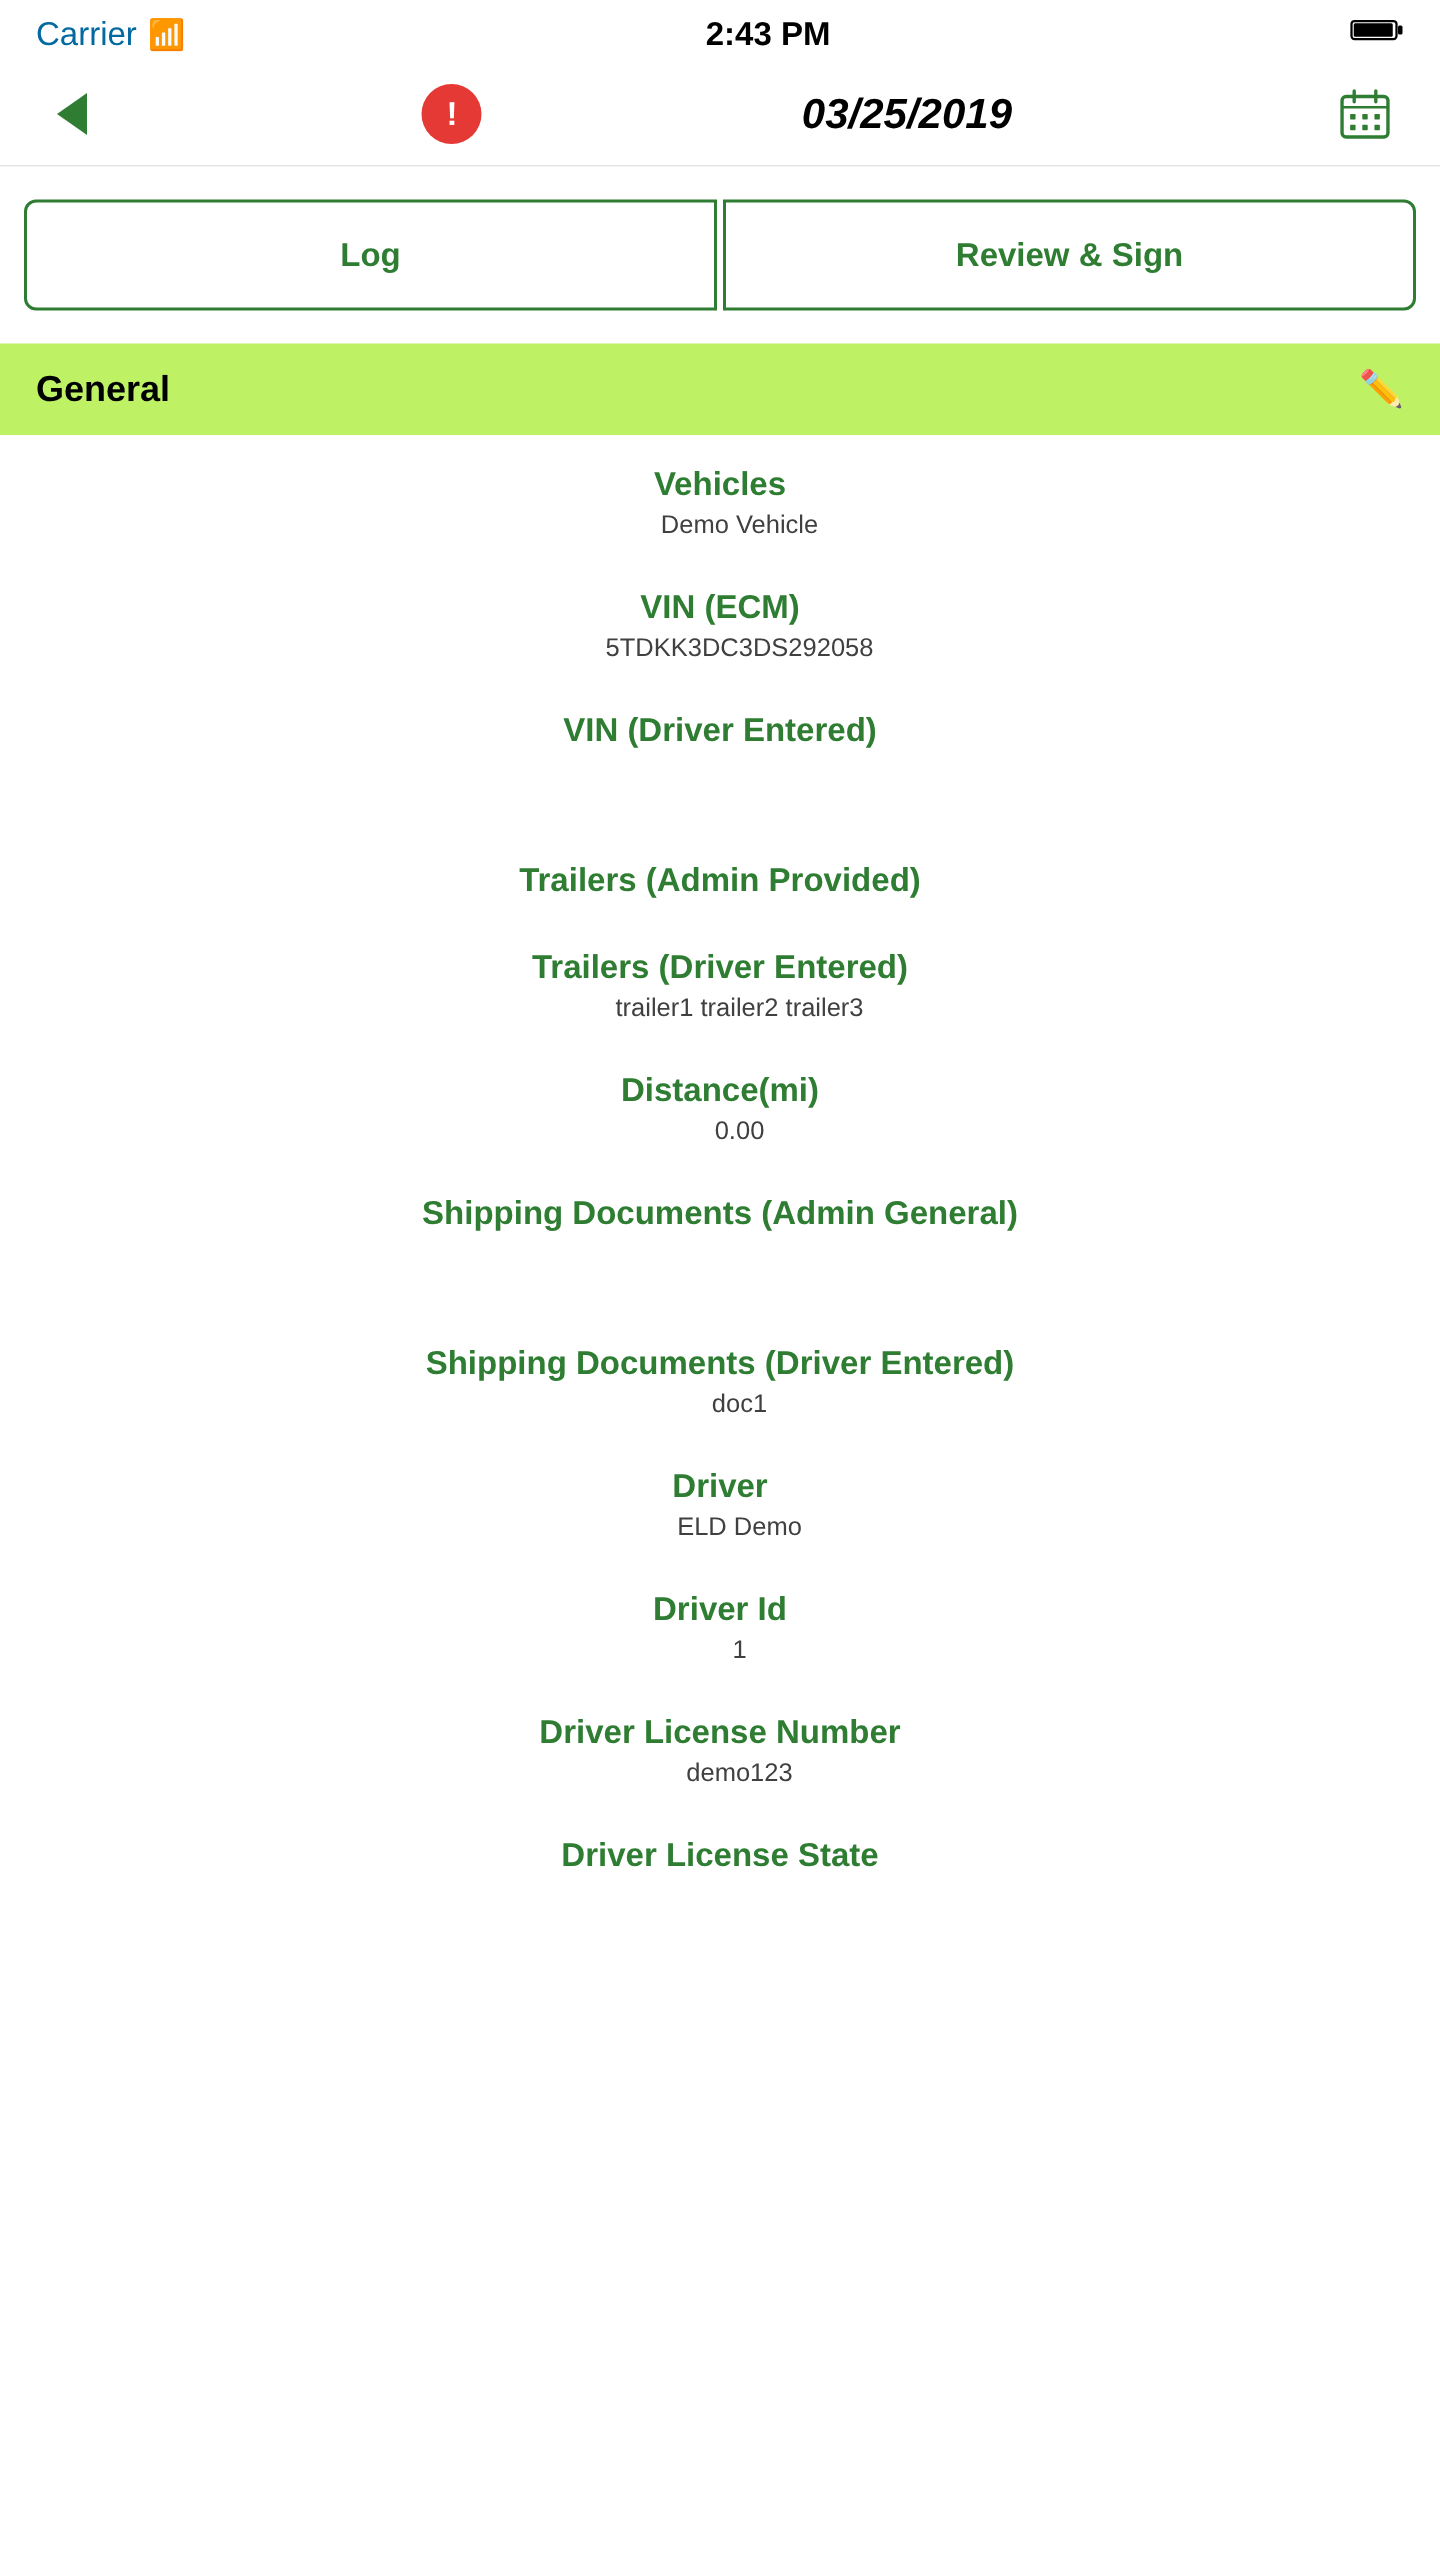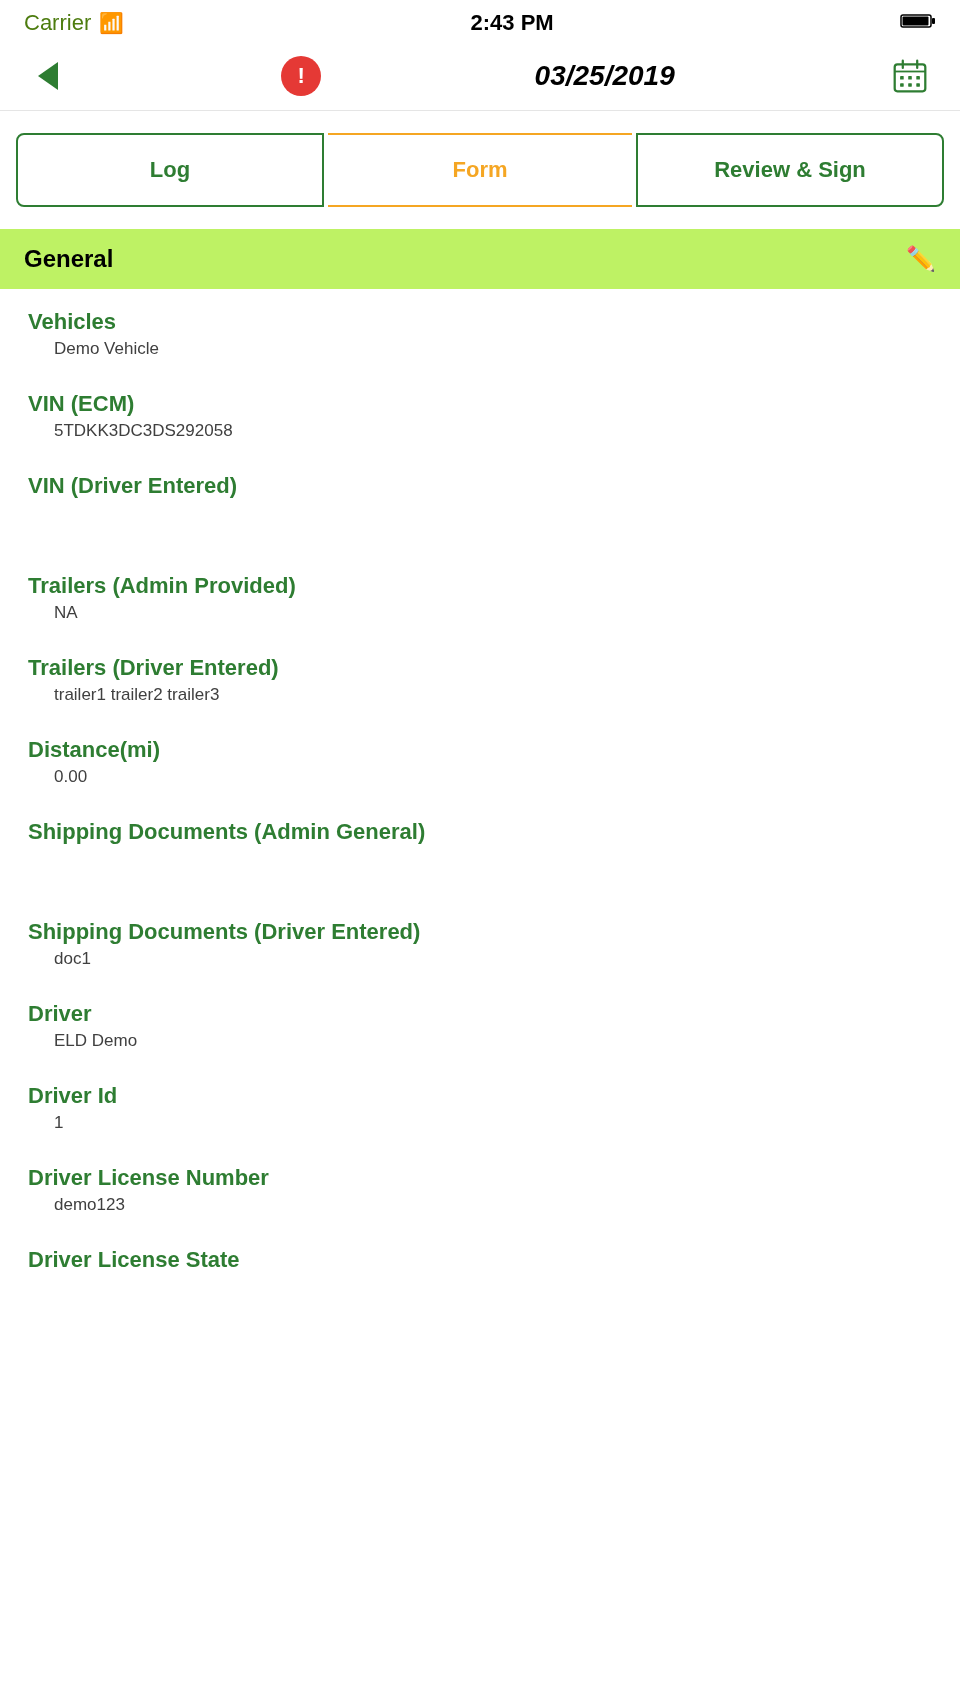"Carrier" .status-carrier { color: #4d7c0f -> #0369a1 }
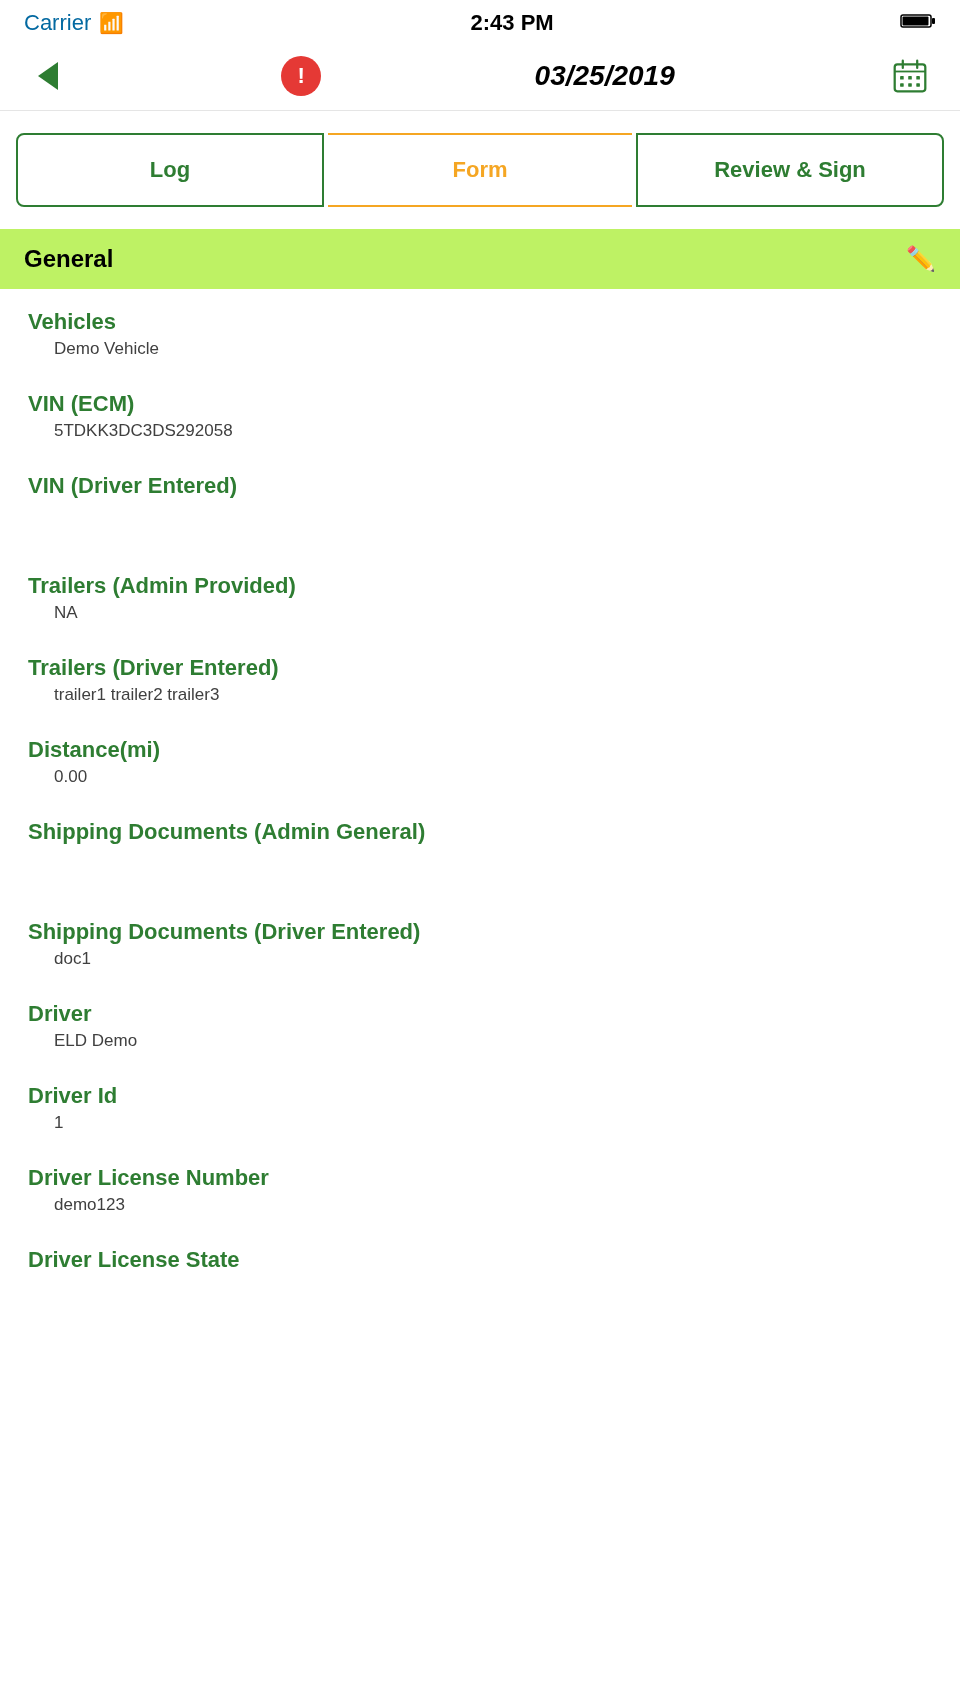"Form" button.tab-btn { html: <button>Form</button> -> none }
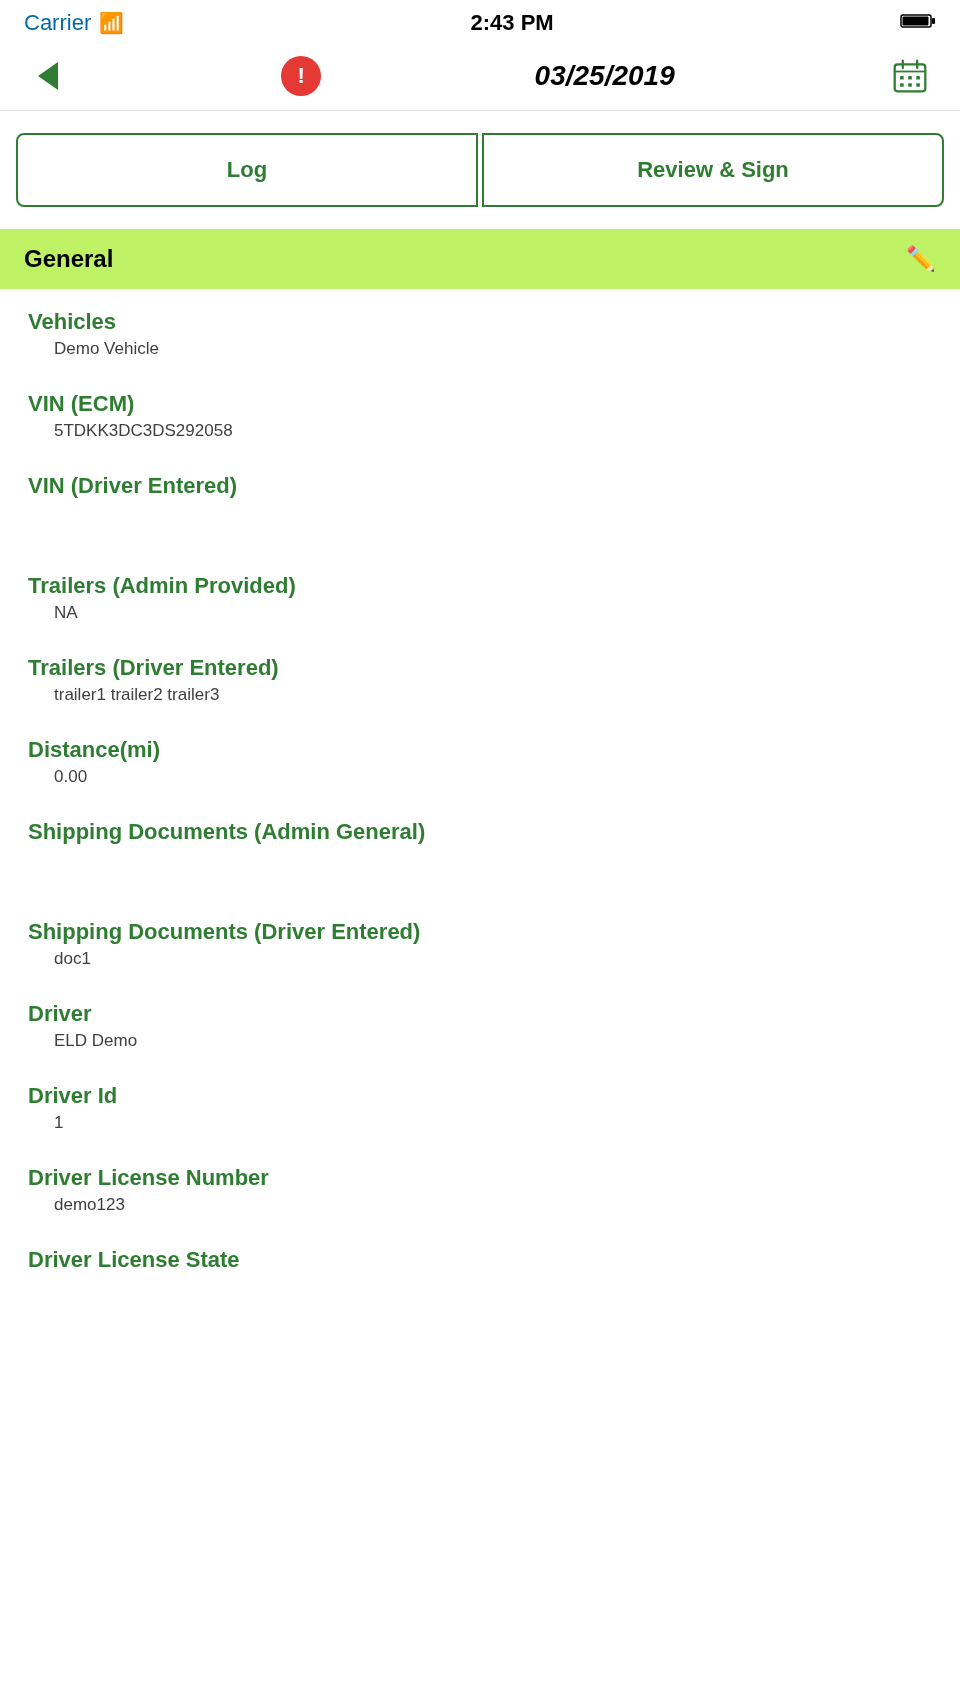"Vehicles" .content-area { text-align: none -> center }
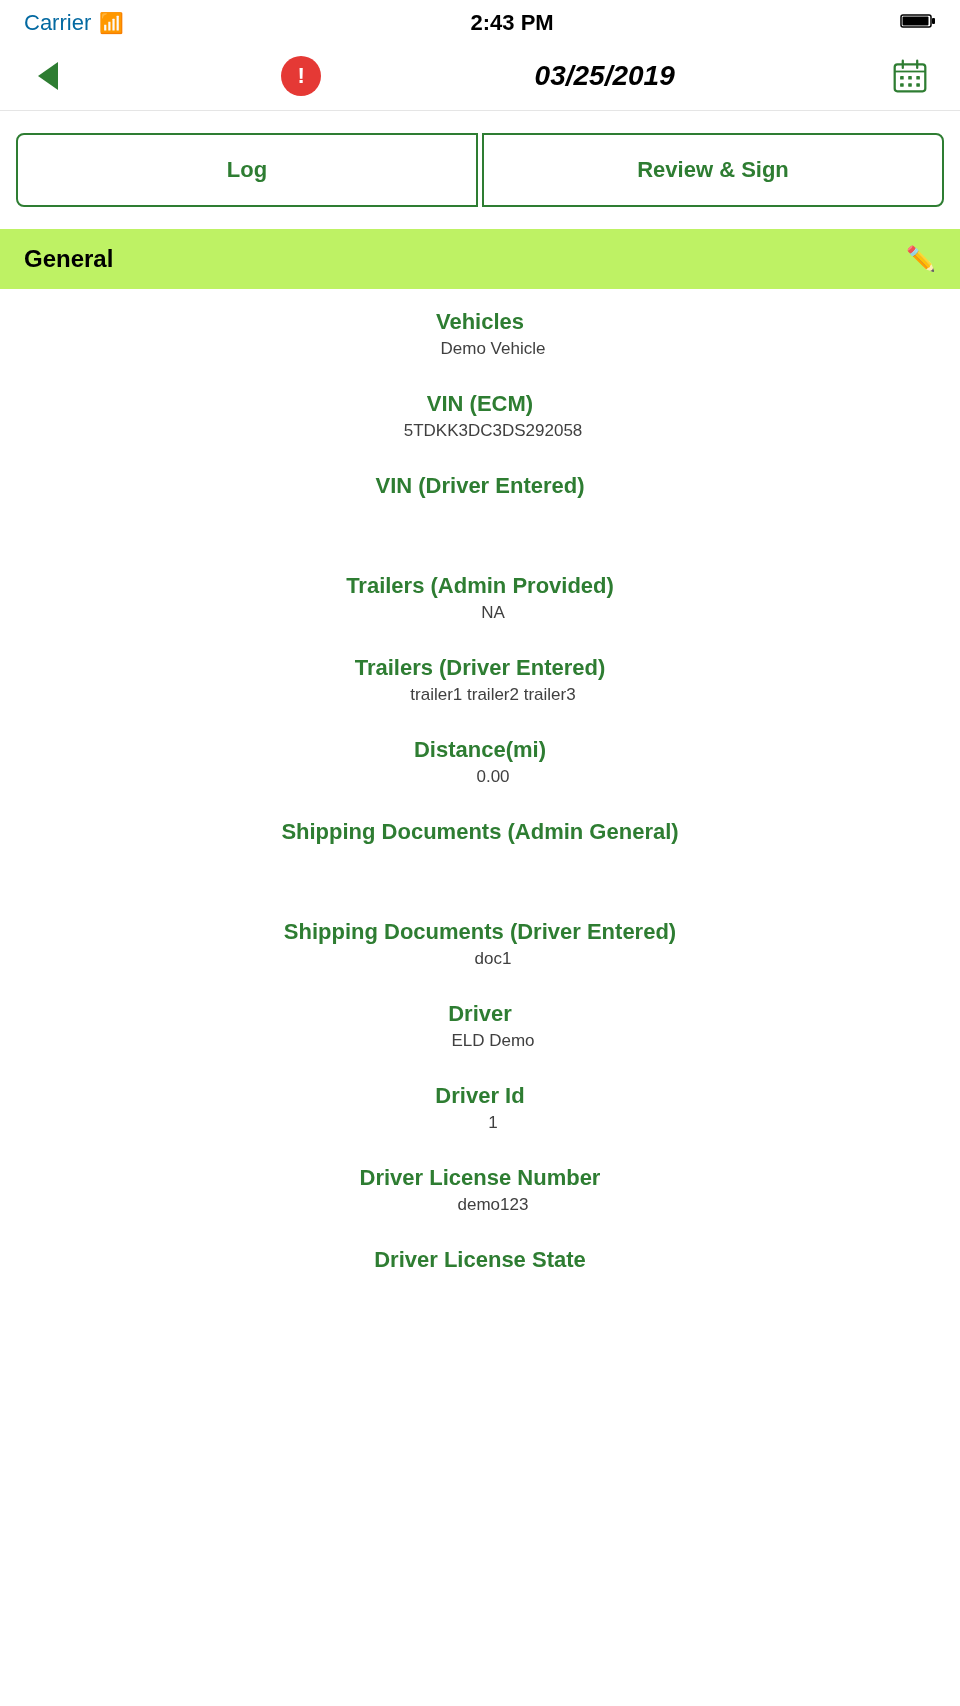"NA" div.field-value { html: <div>NA</div> -> none }
